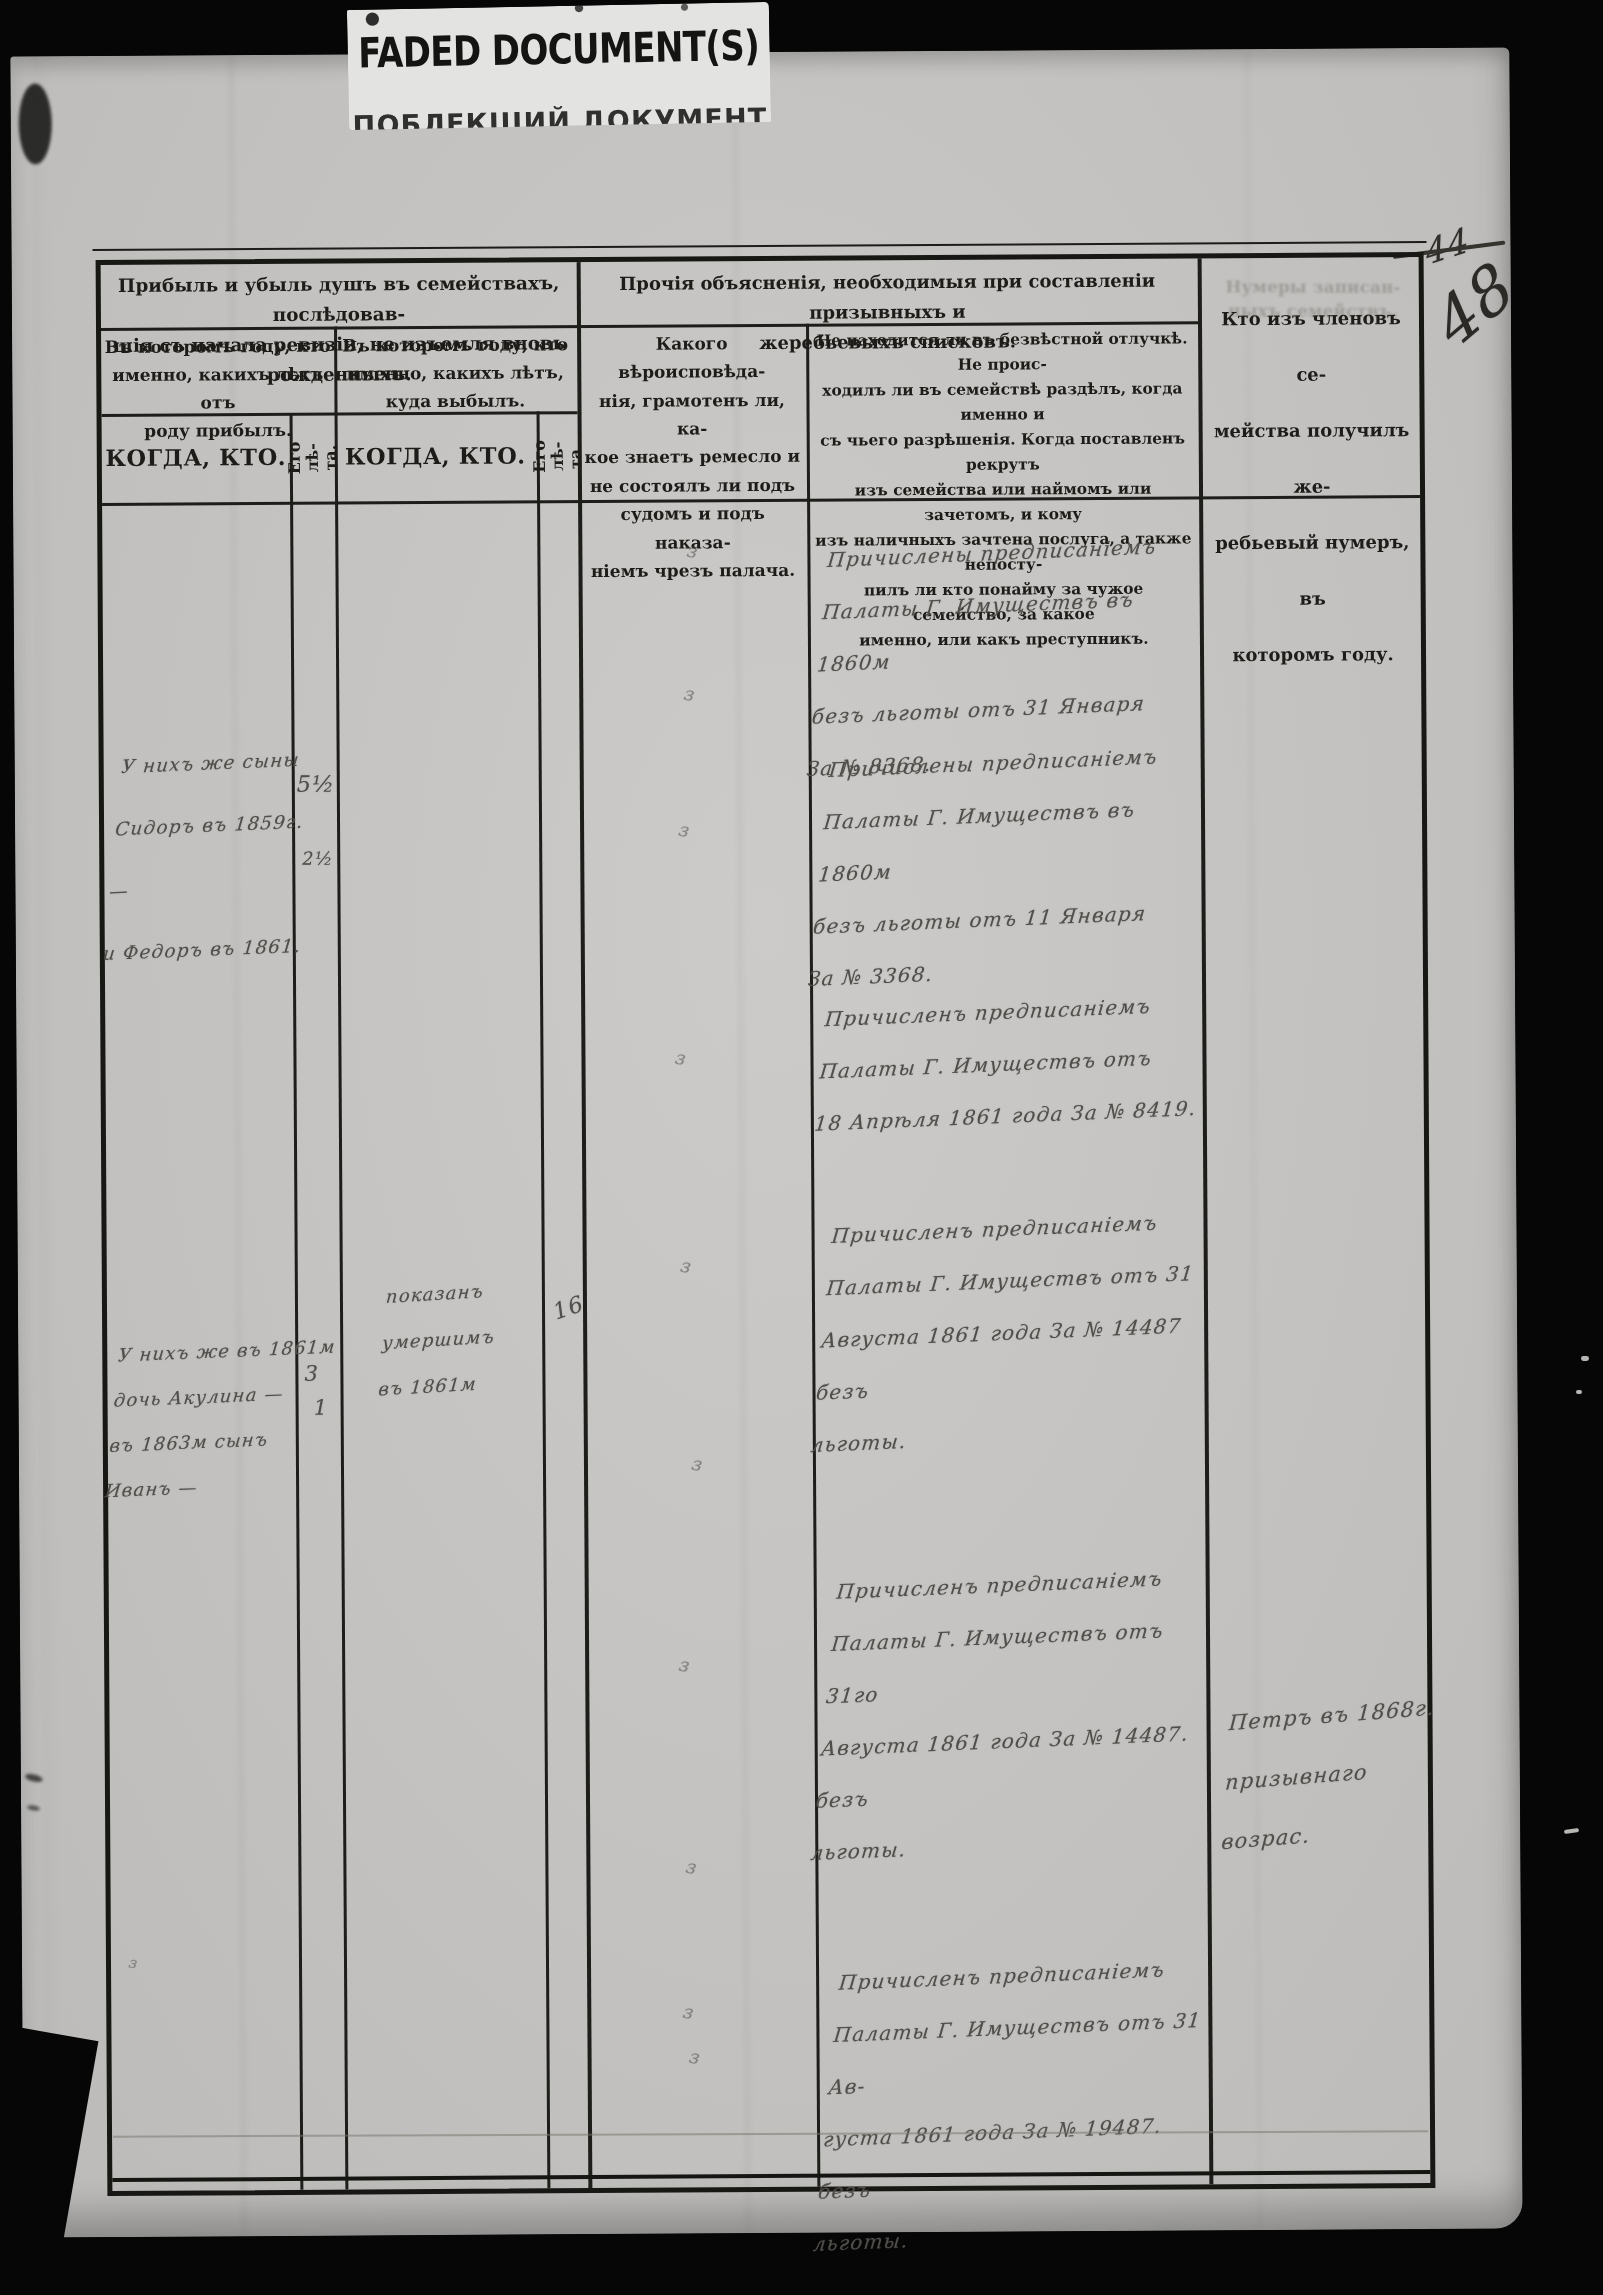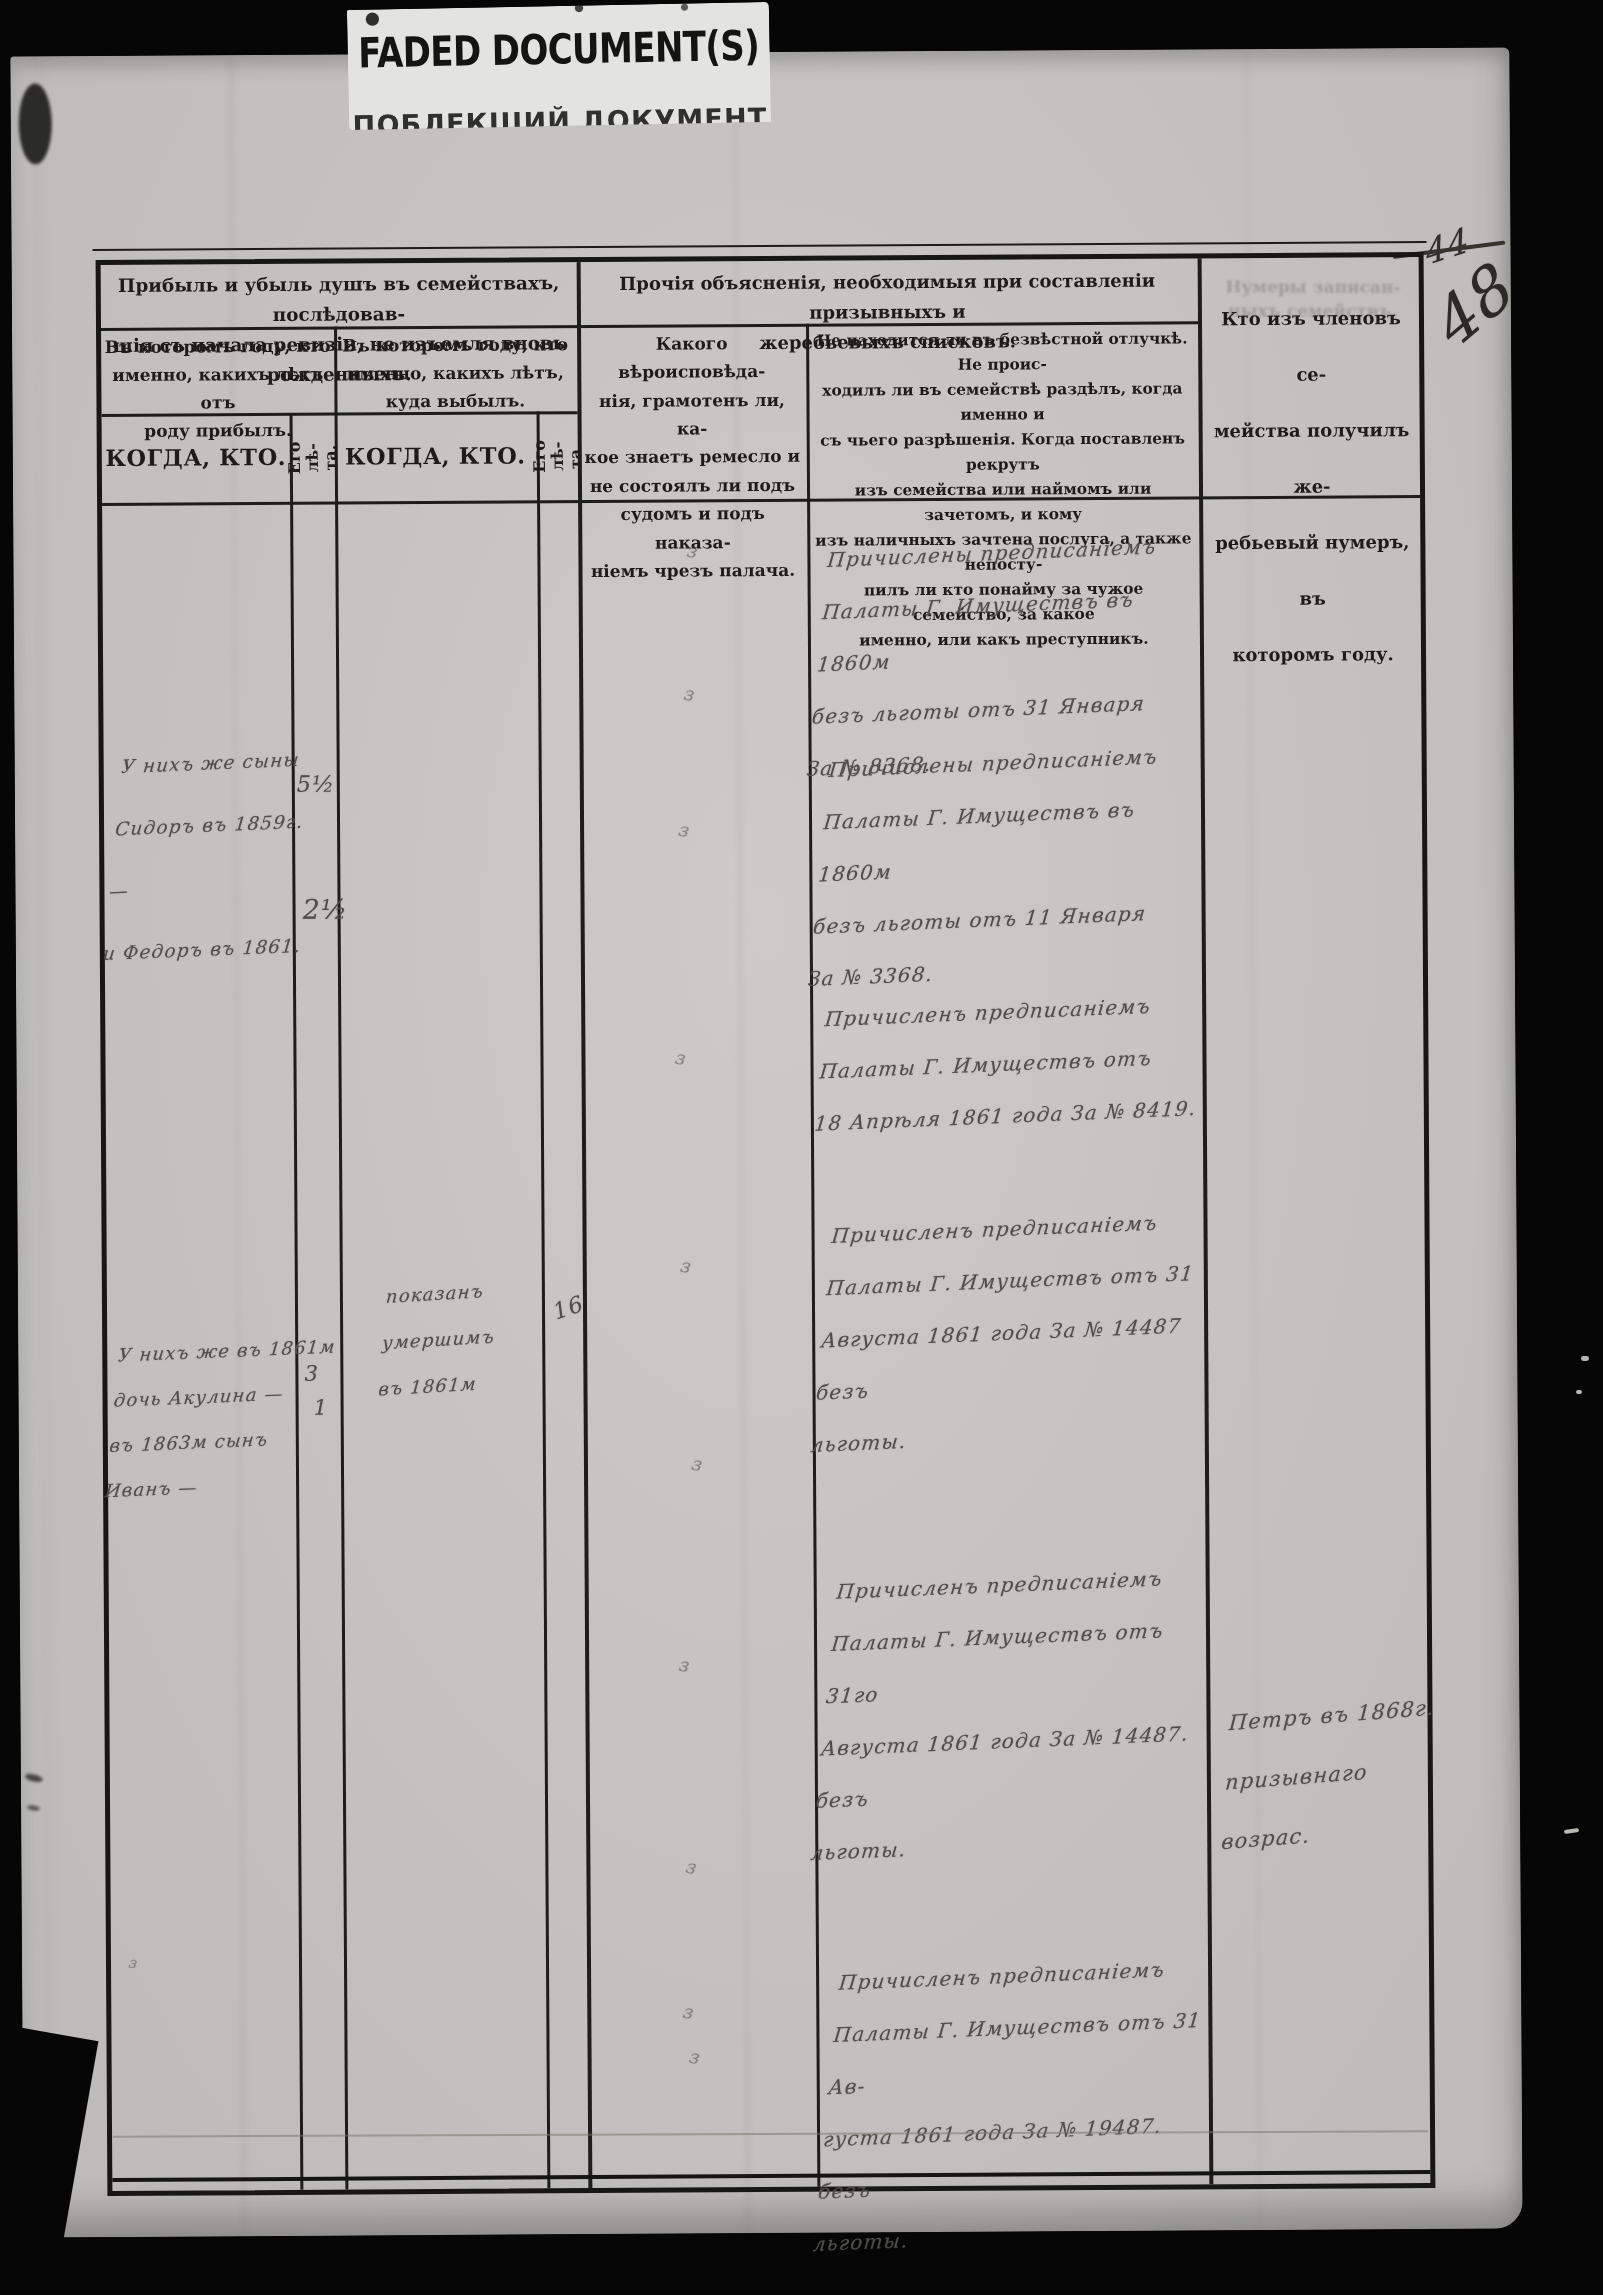"2½" #arrived-1-age2 { font-size: 27px -> 18px; margin-top: 46px -> none }
